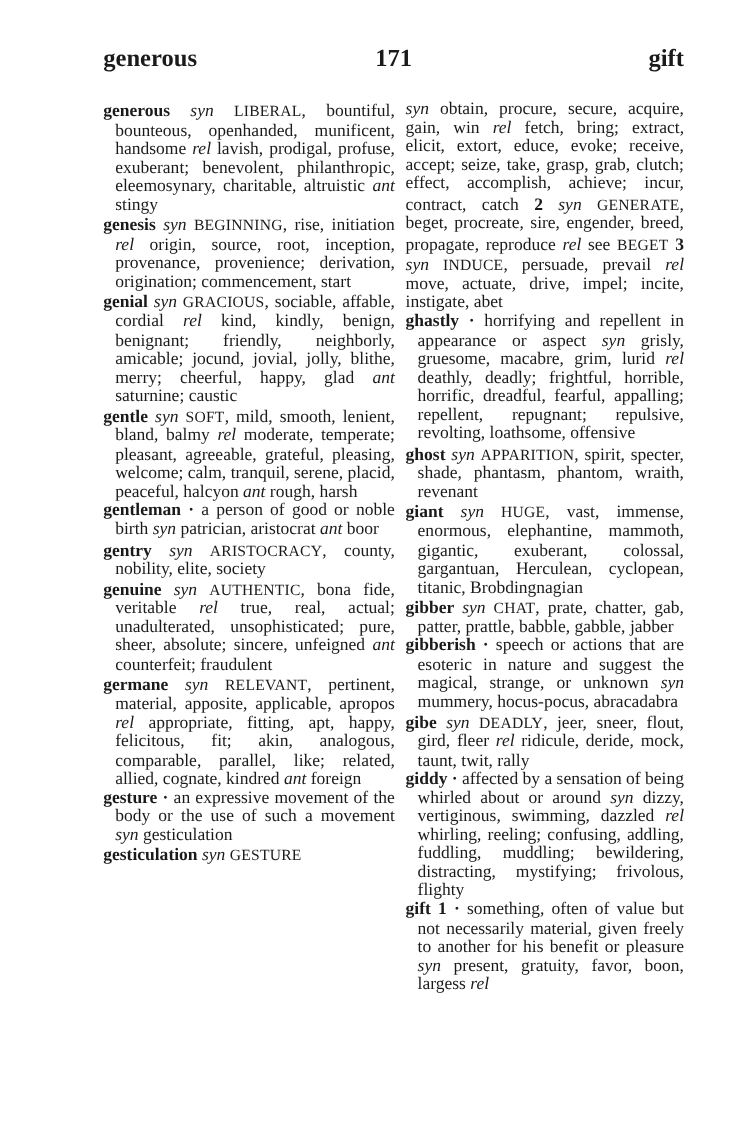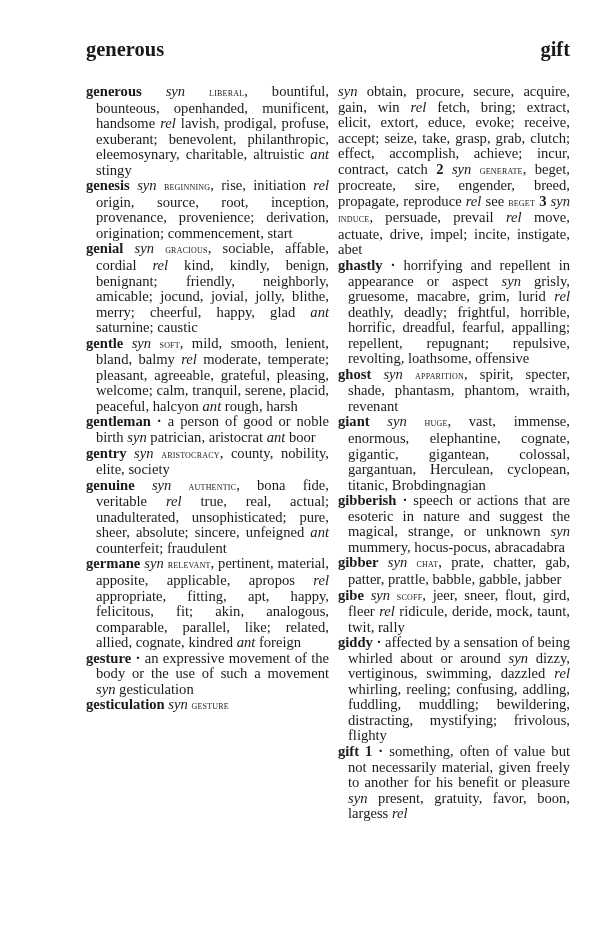"171" span.page-num { html: none -> <span>171</span> }
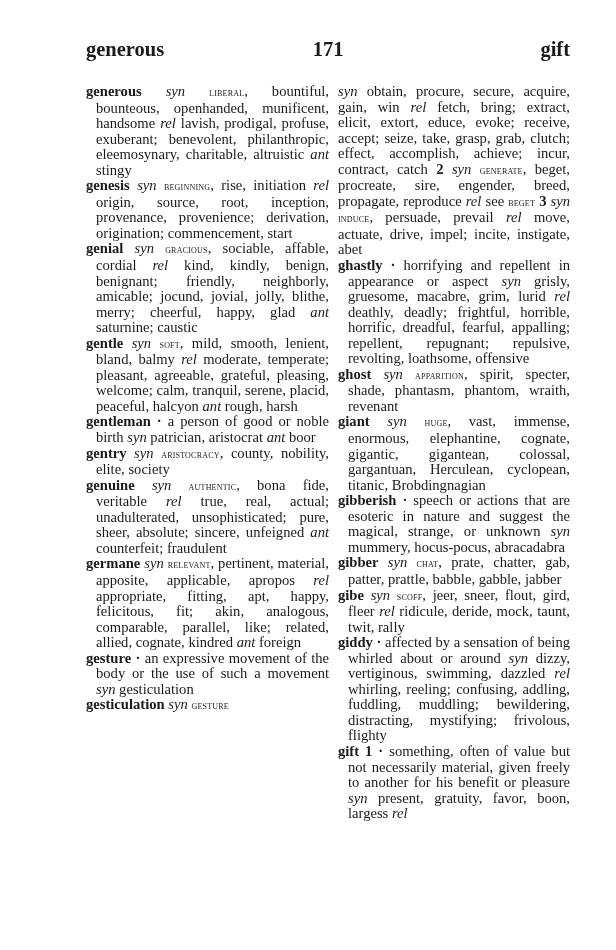"liberal" .sc { font-size: 11px -> 19px }
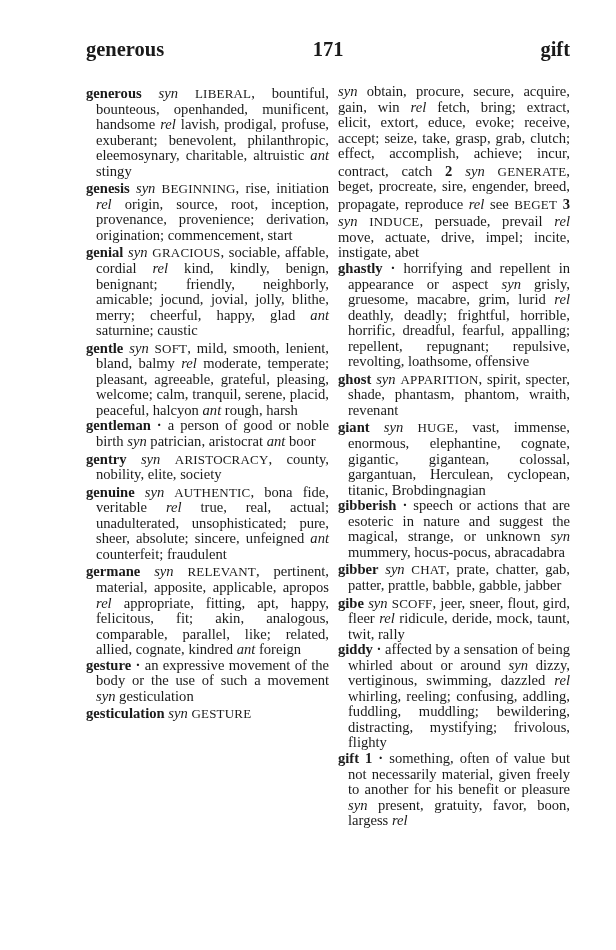", vast, immense, enormous, elephantine," span.txt { text: cognate, gigantic, gigantean -> mammoth, gigantic, exuberant }
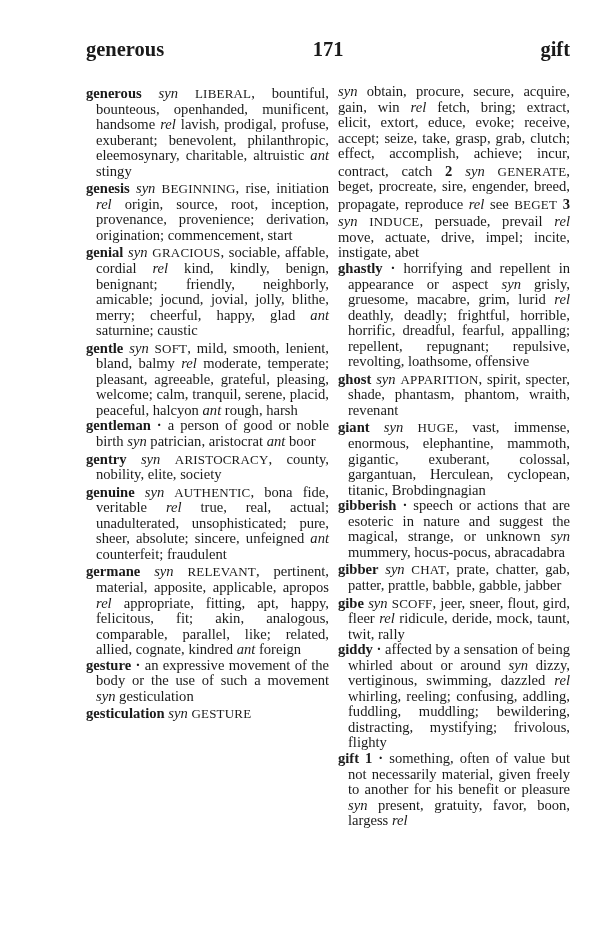"gibberish · speech or actions" p.entry { order: before "gibber syn chat, prate, chatter," -> after "gibber syn chat, prate, chatter," }
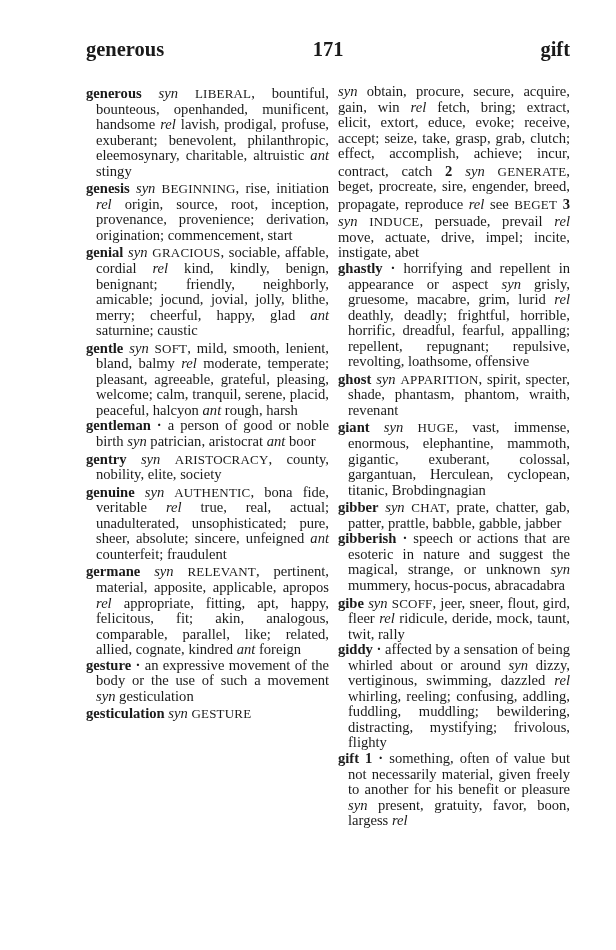"scoff" span.sc { text: scoff -> deadly }
